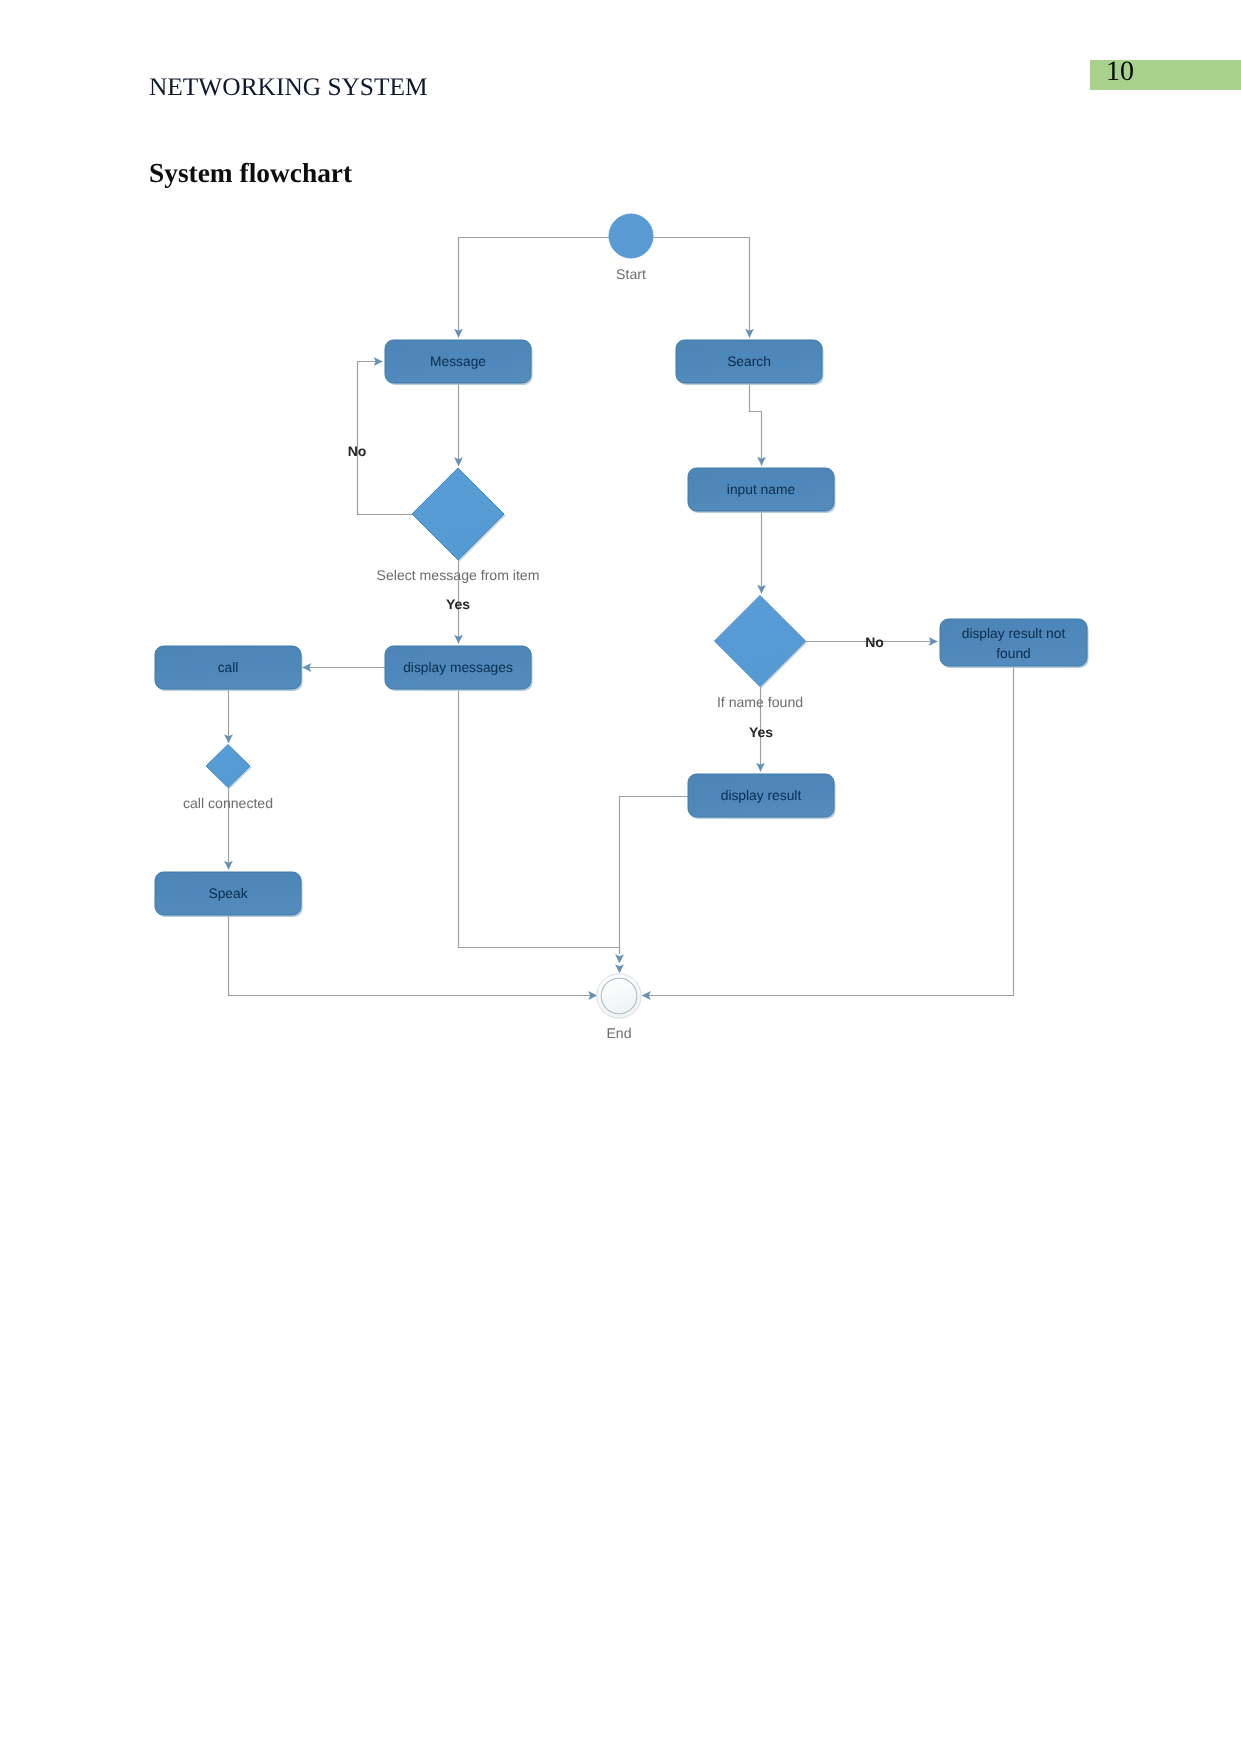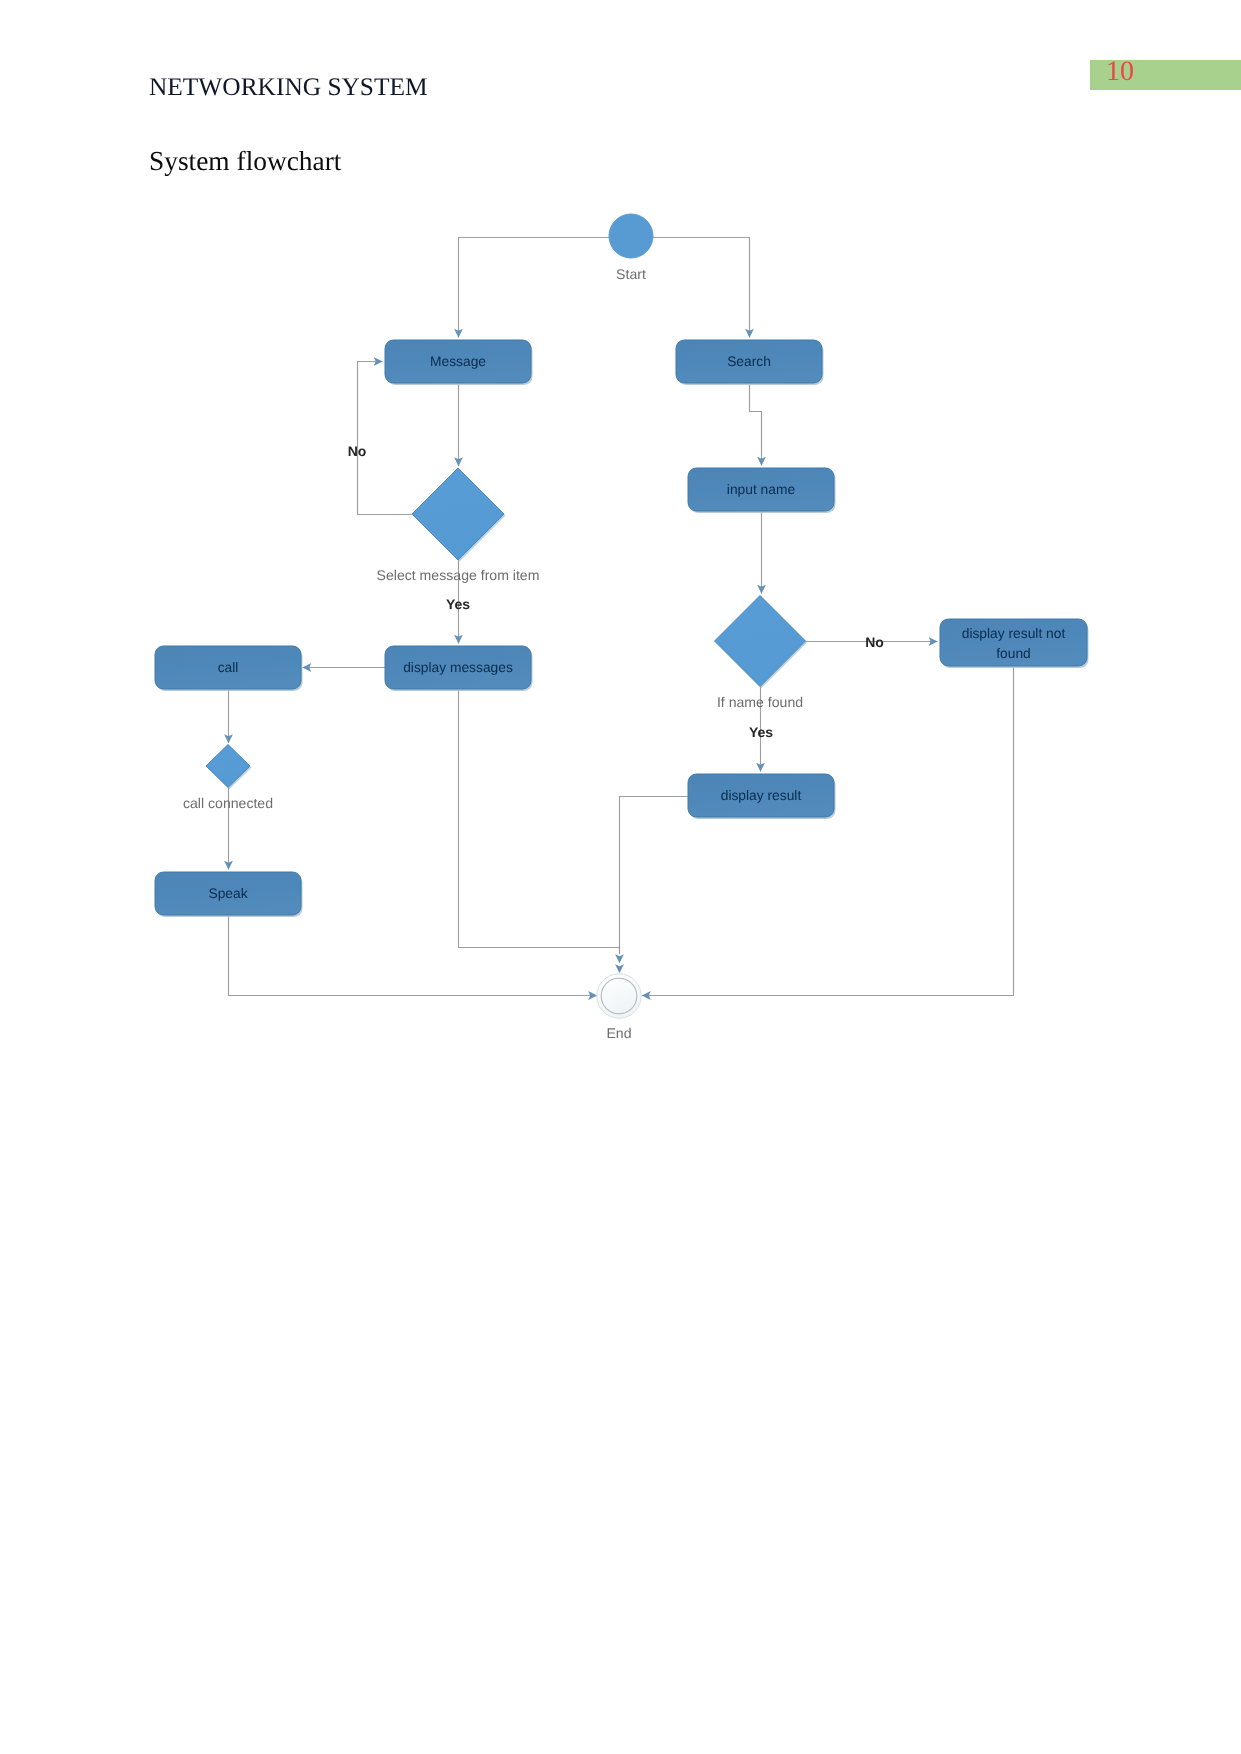"10" #page-number-text { color: #ef4444 -> #000000 }
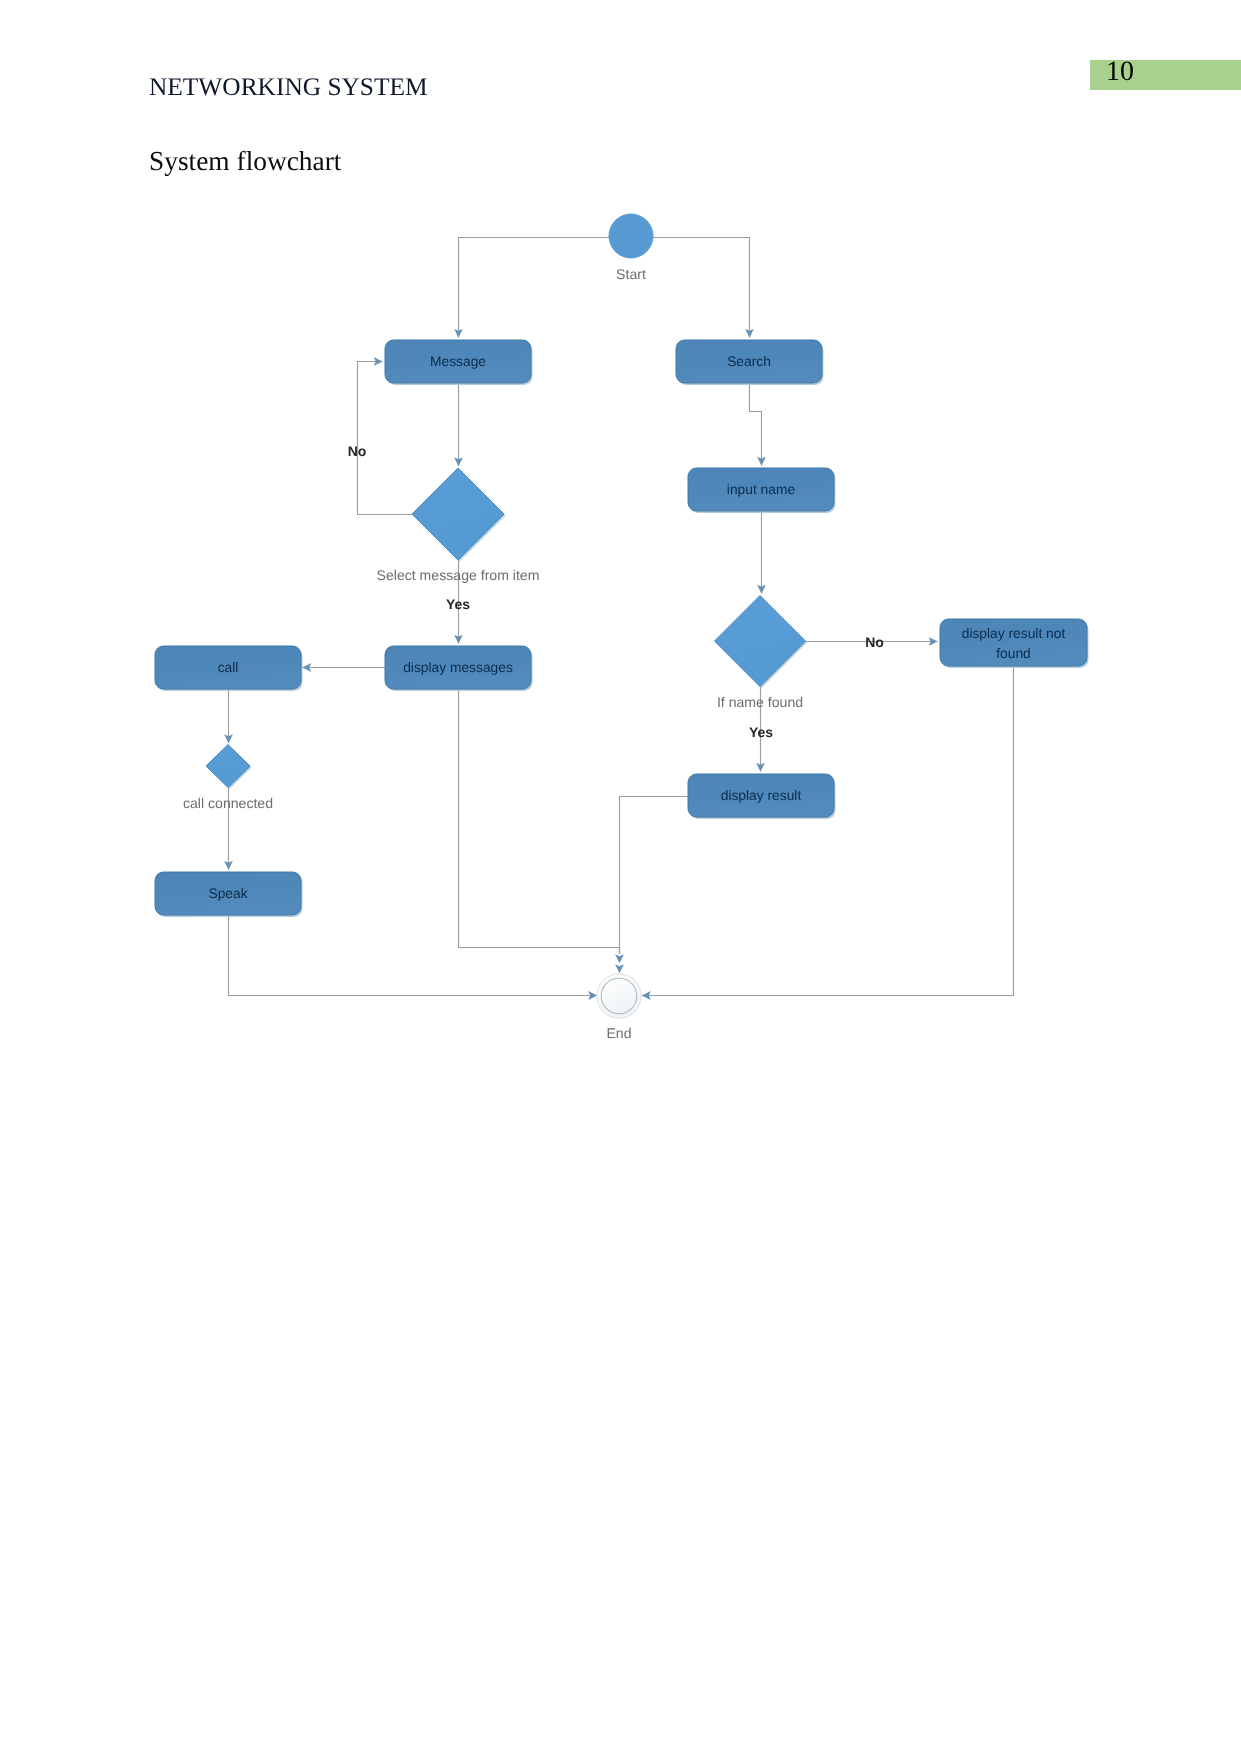"System flowchart" #section-title { font-weight: normal -> bold; top: 146px -> 158px }
